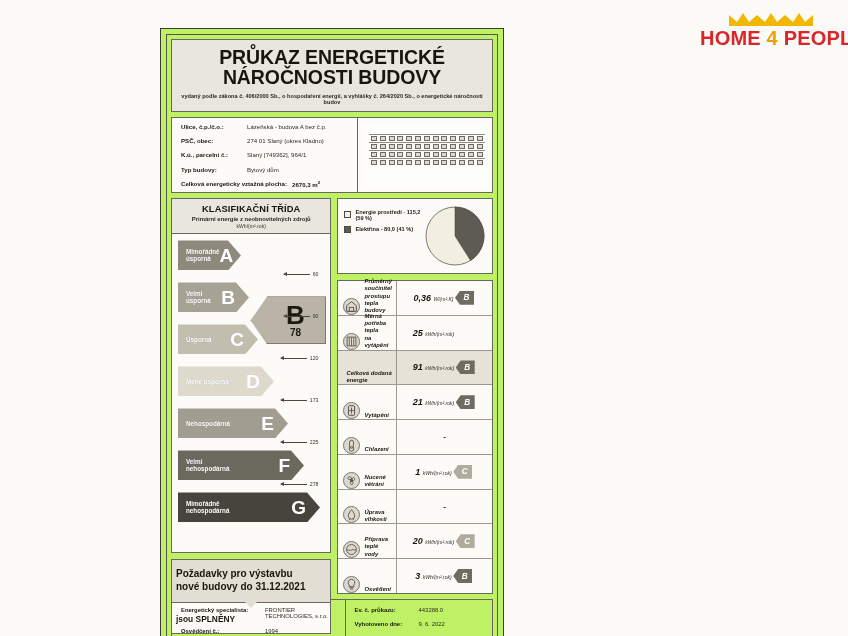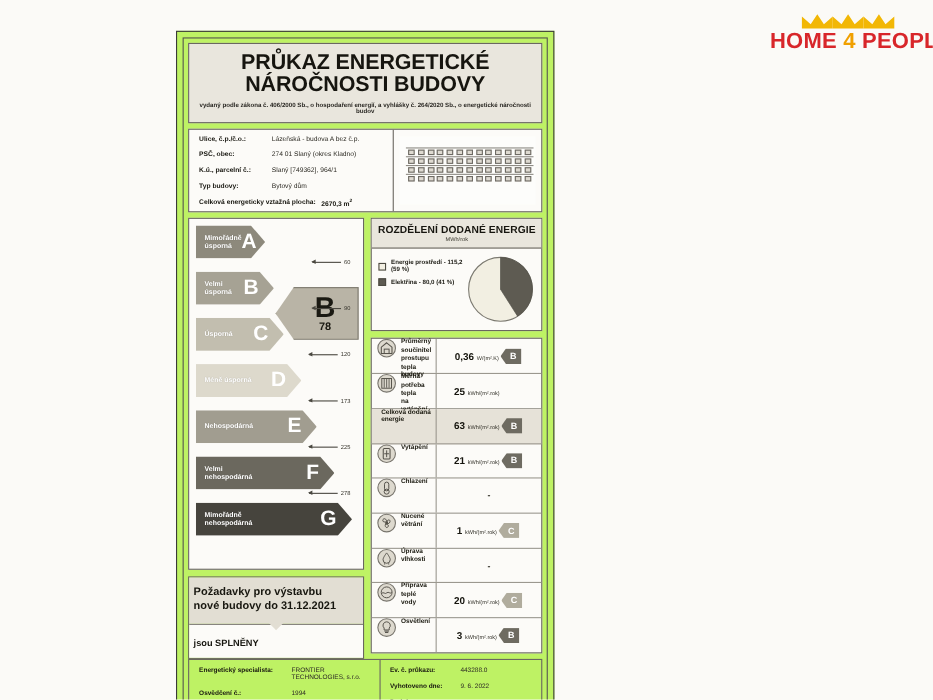"KLASIFIKAČNÍ TŘÍDA" div.panel-title { html: none -> <div> <div>KLASIFIKAČNÍ TŘÍDA</div> <div>Primární energie z neobnovitelných zdrojů</div> <div>kWh/(m².rok)</div> </div> }
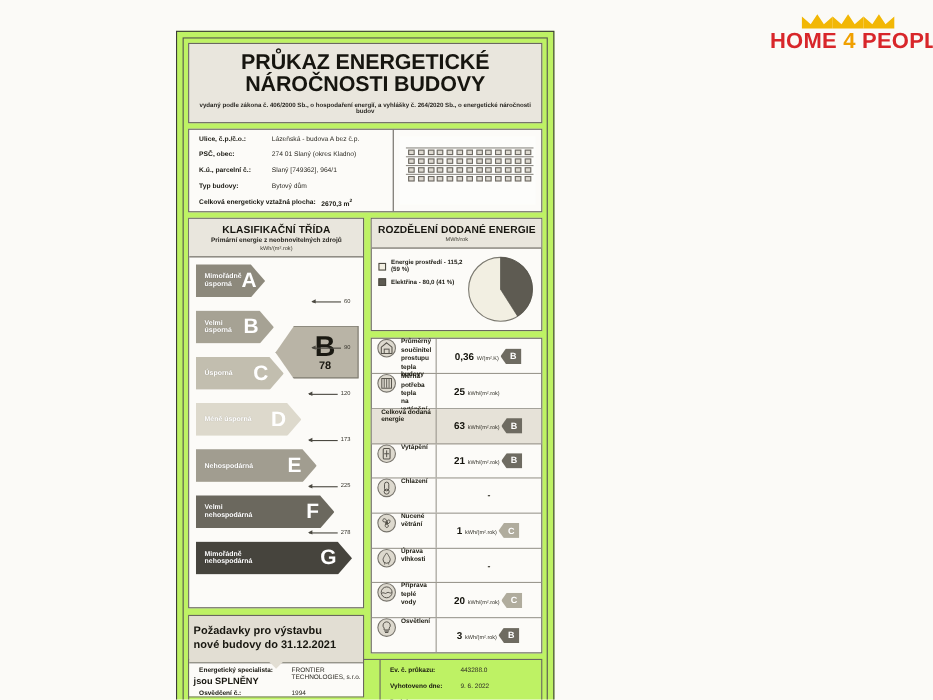"ROZDĚLENÍ DODANÉ ENERGIE" div.panel-title { html: <div> <div>ROZDĚLENÍ DODANÉ ENERGIE</div> <div>MWh/rok</div> </div> -> none }
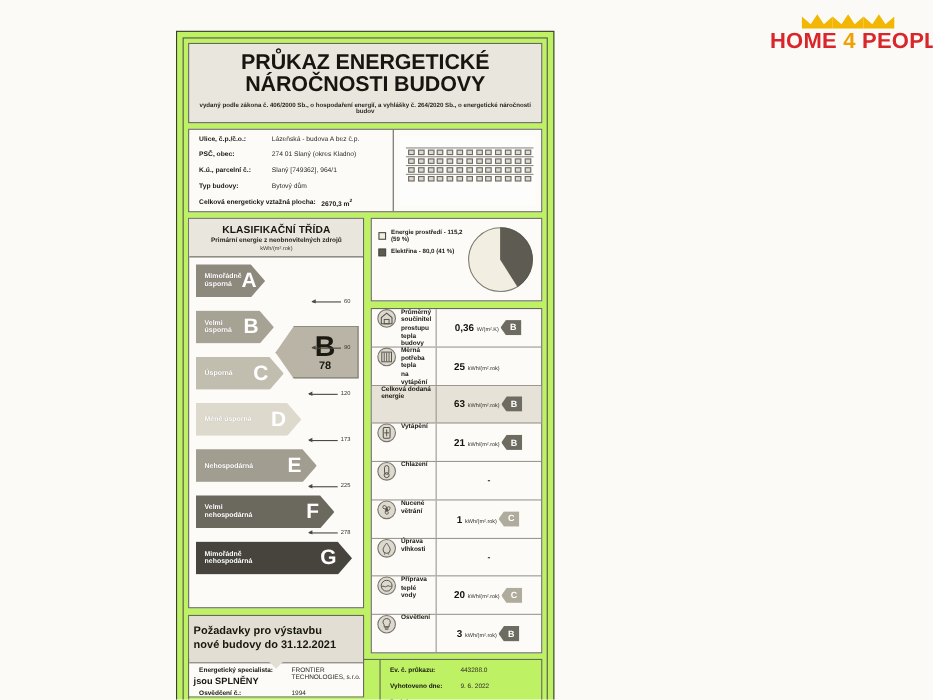"0,36" .irow2 { align-items: flex-start -> flex-end; font-style: none -> italic }
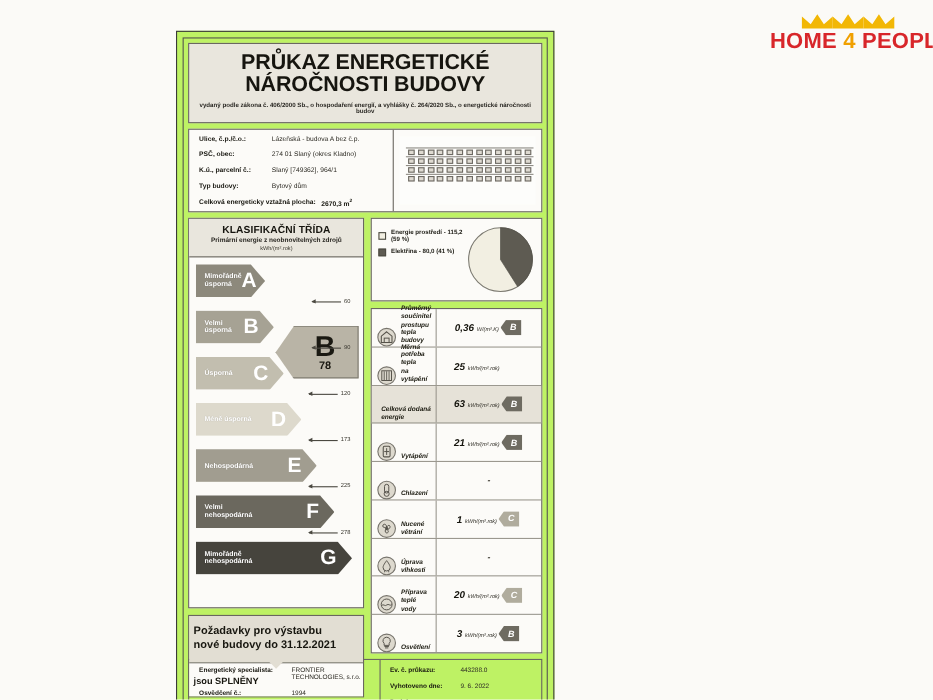"63" span.vnum { text: 63 -> 91 }
